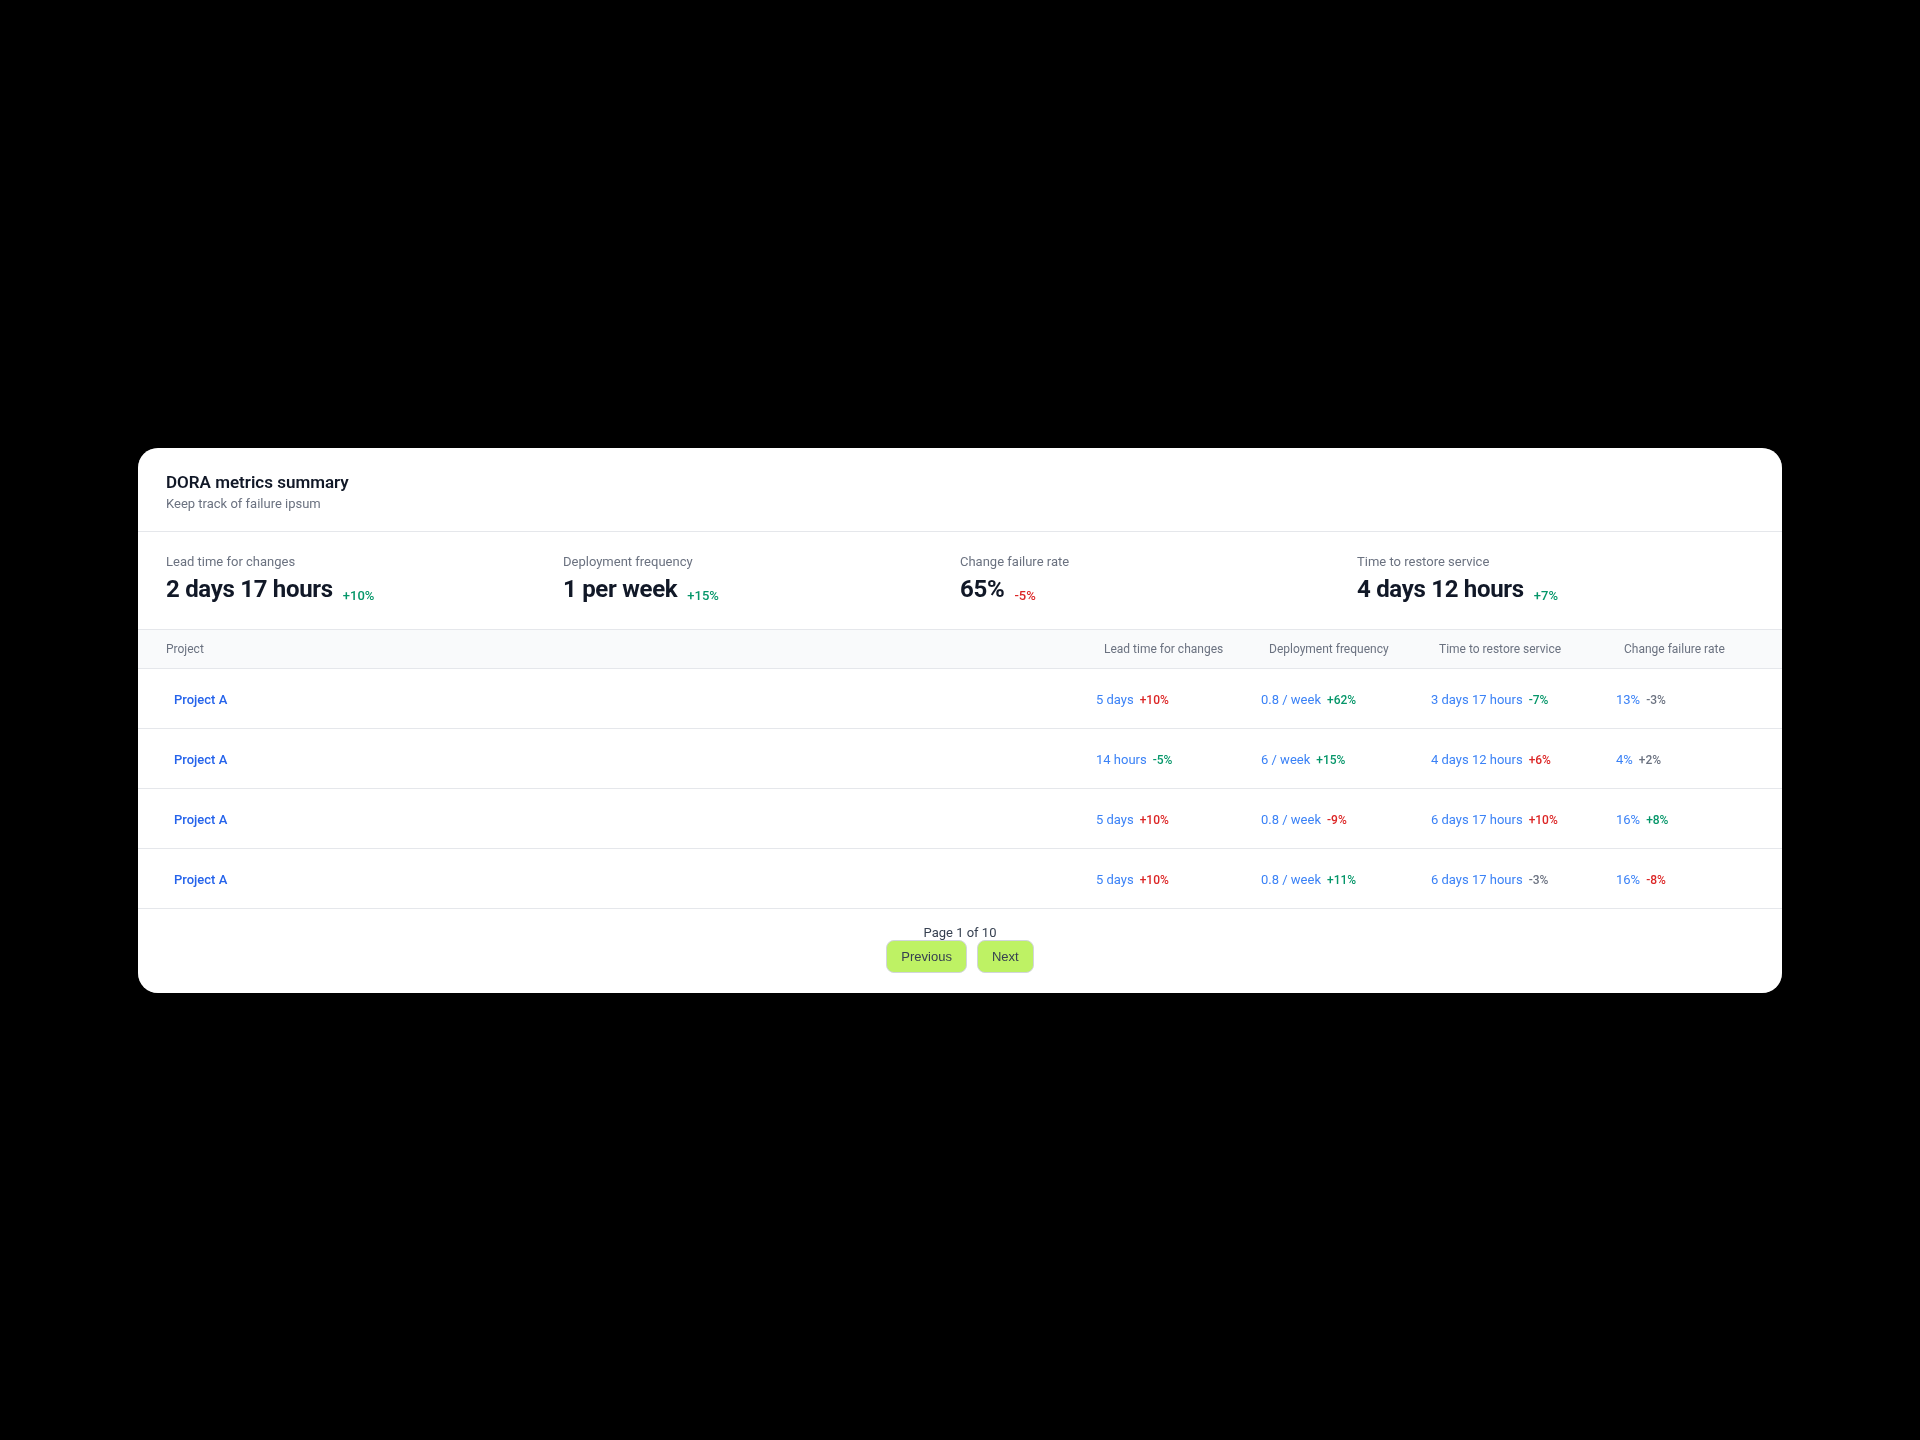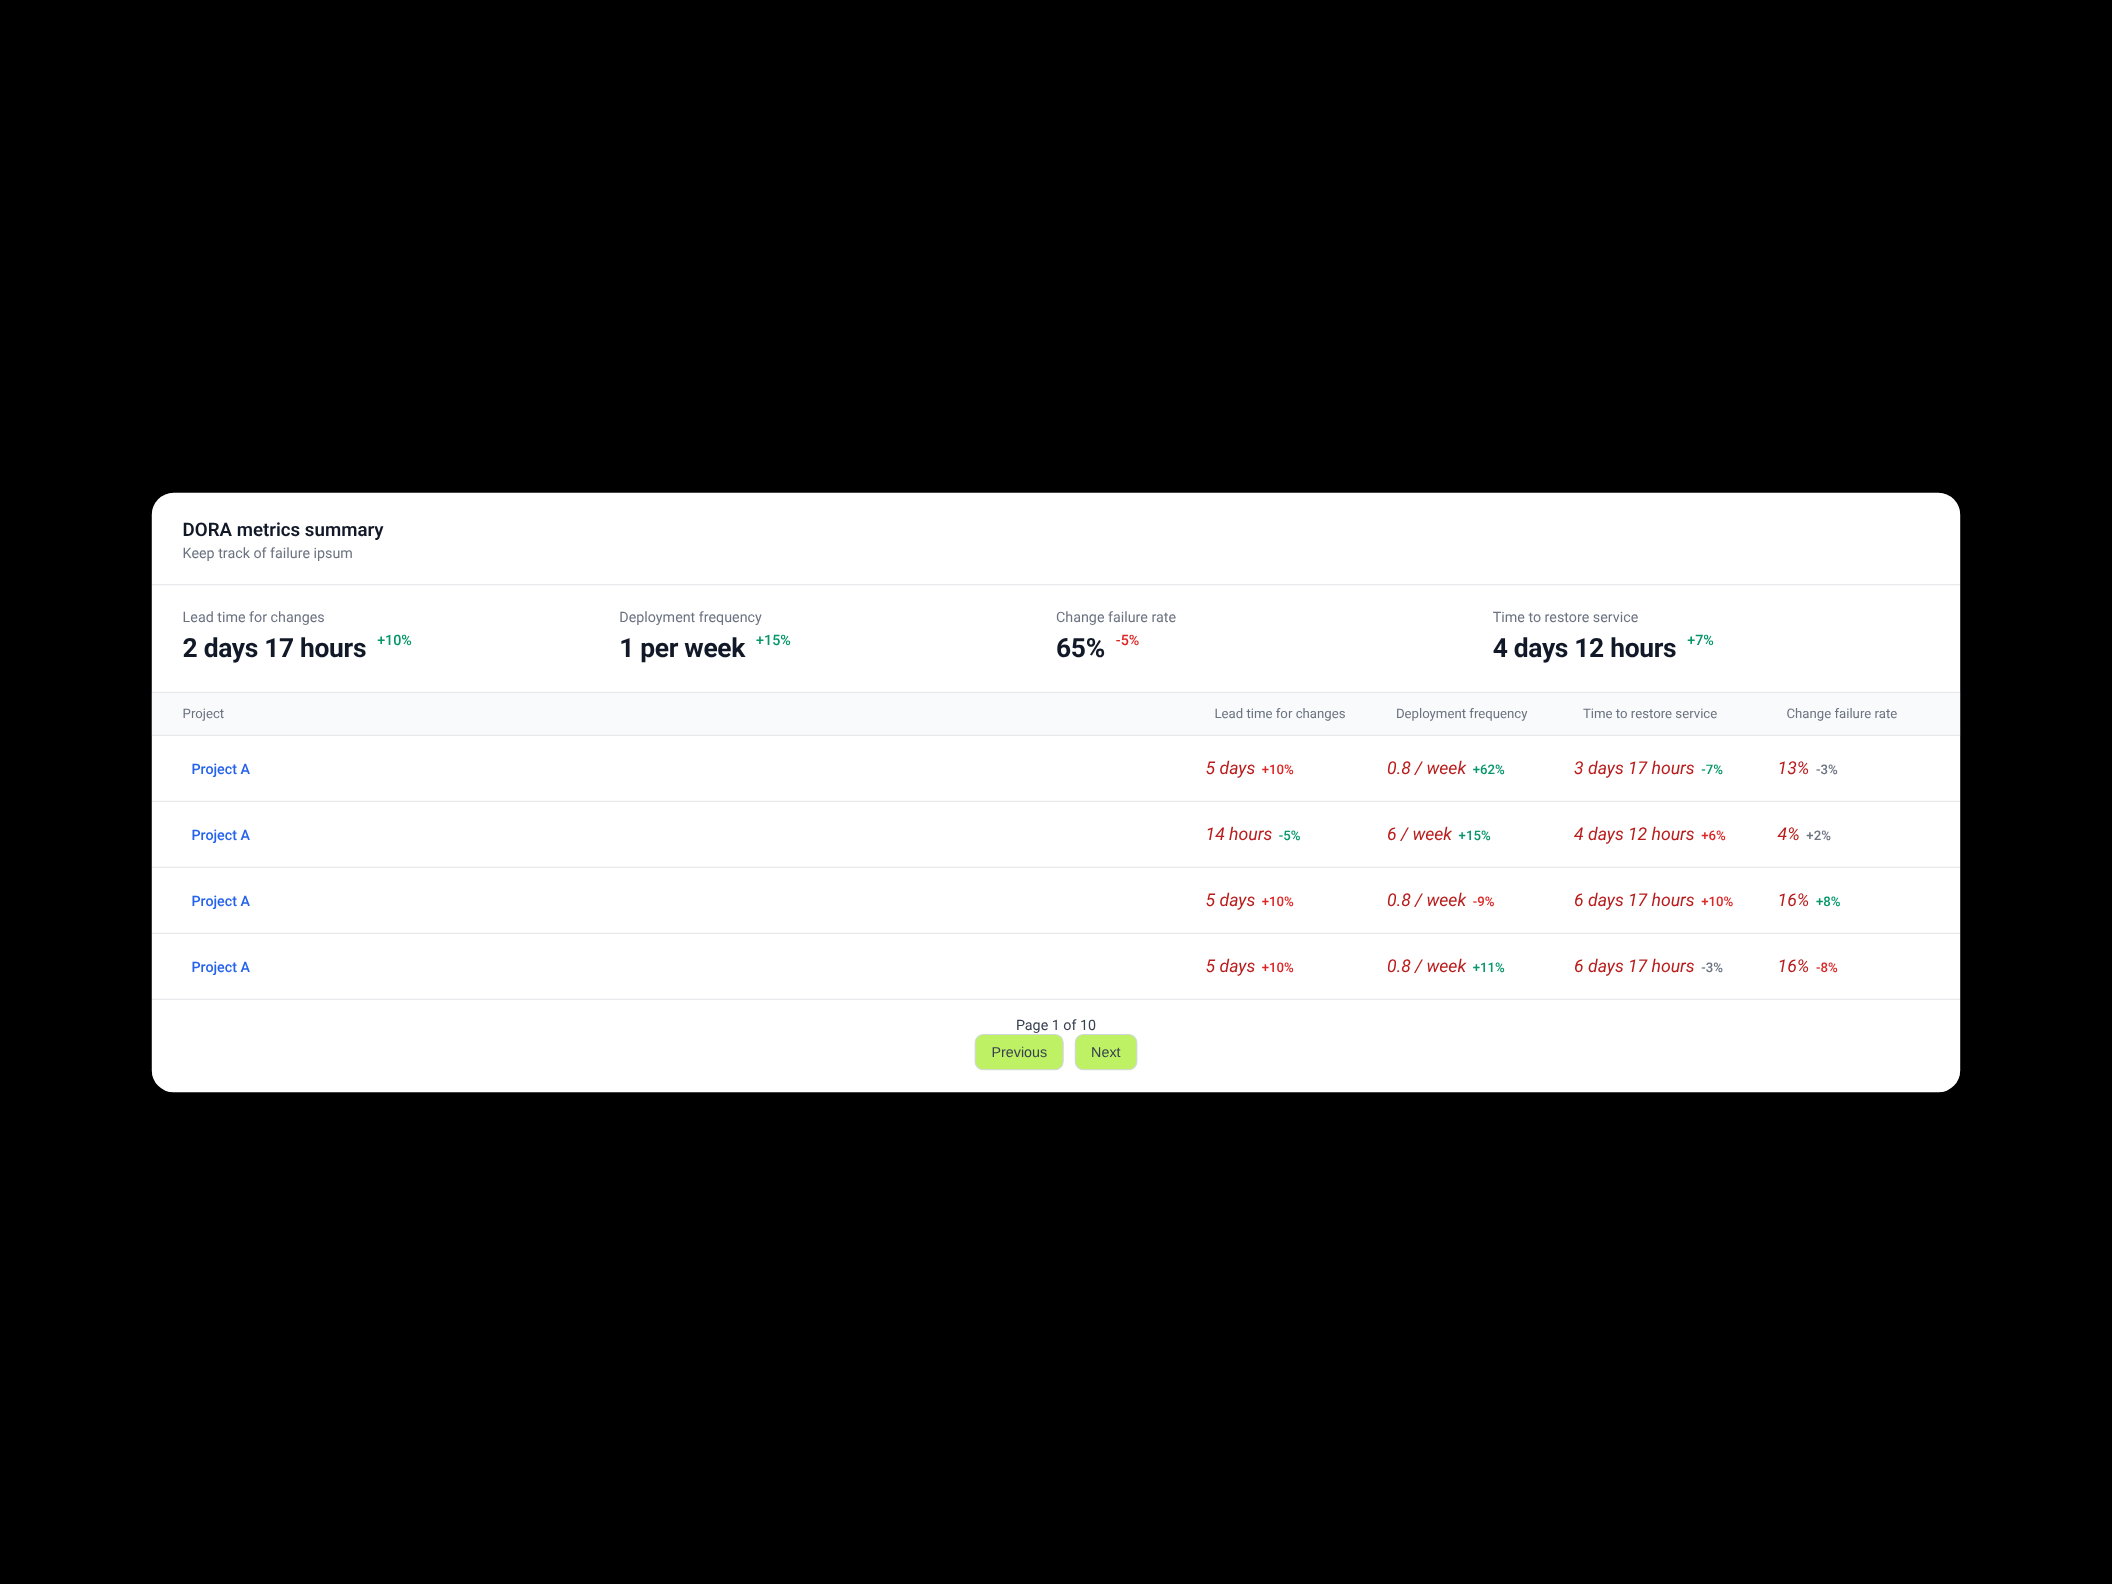"2 days 17 hours" .metric-value-wrap { align-items: flex-start -> flex-end }
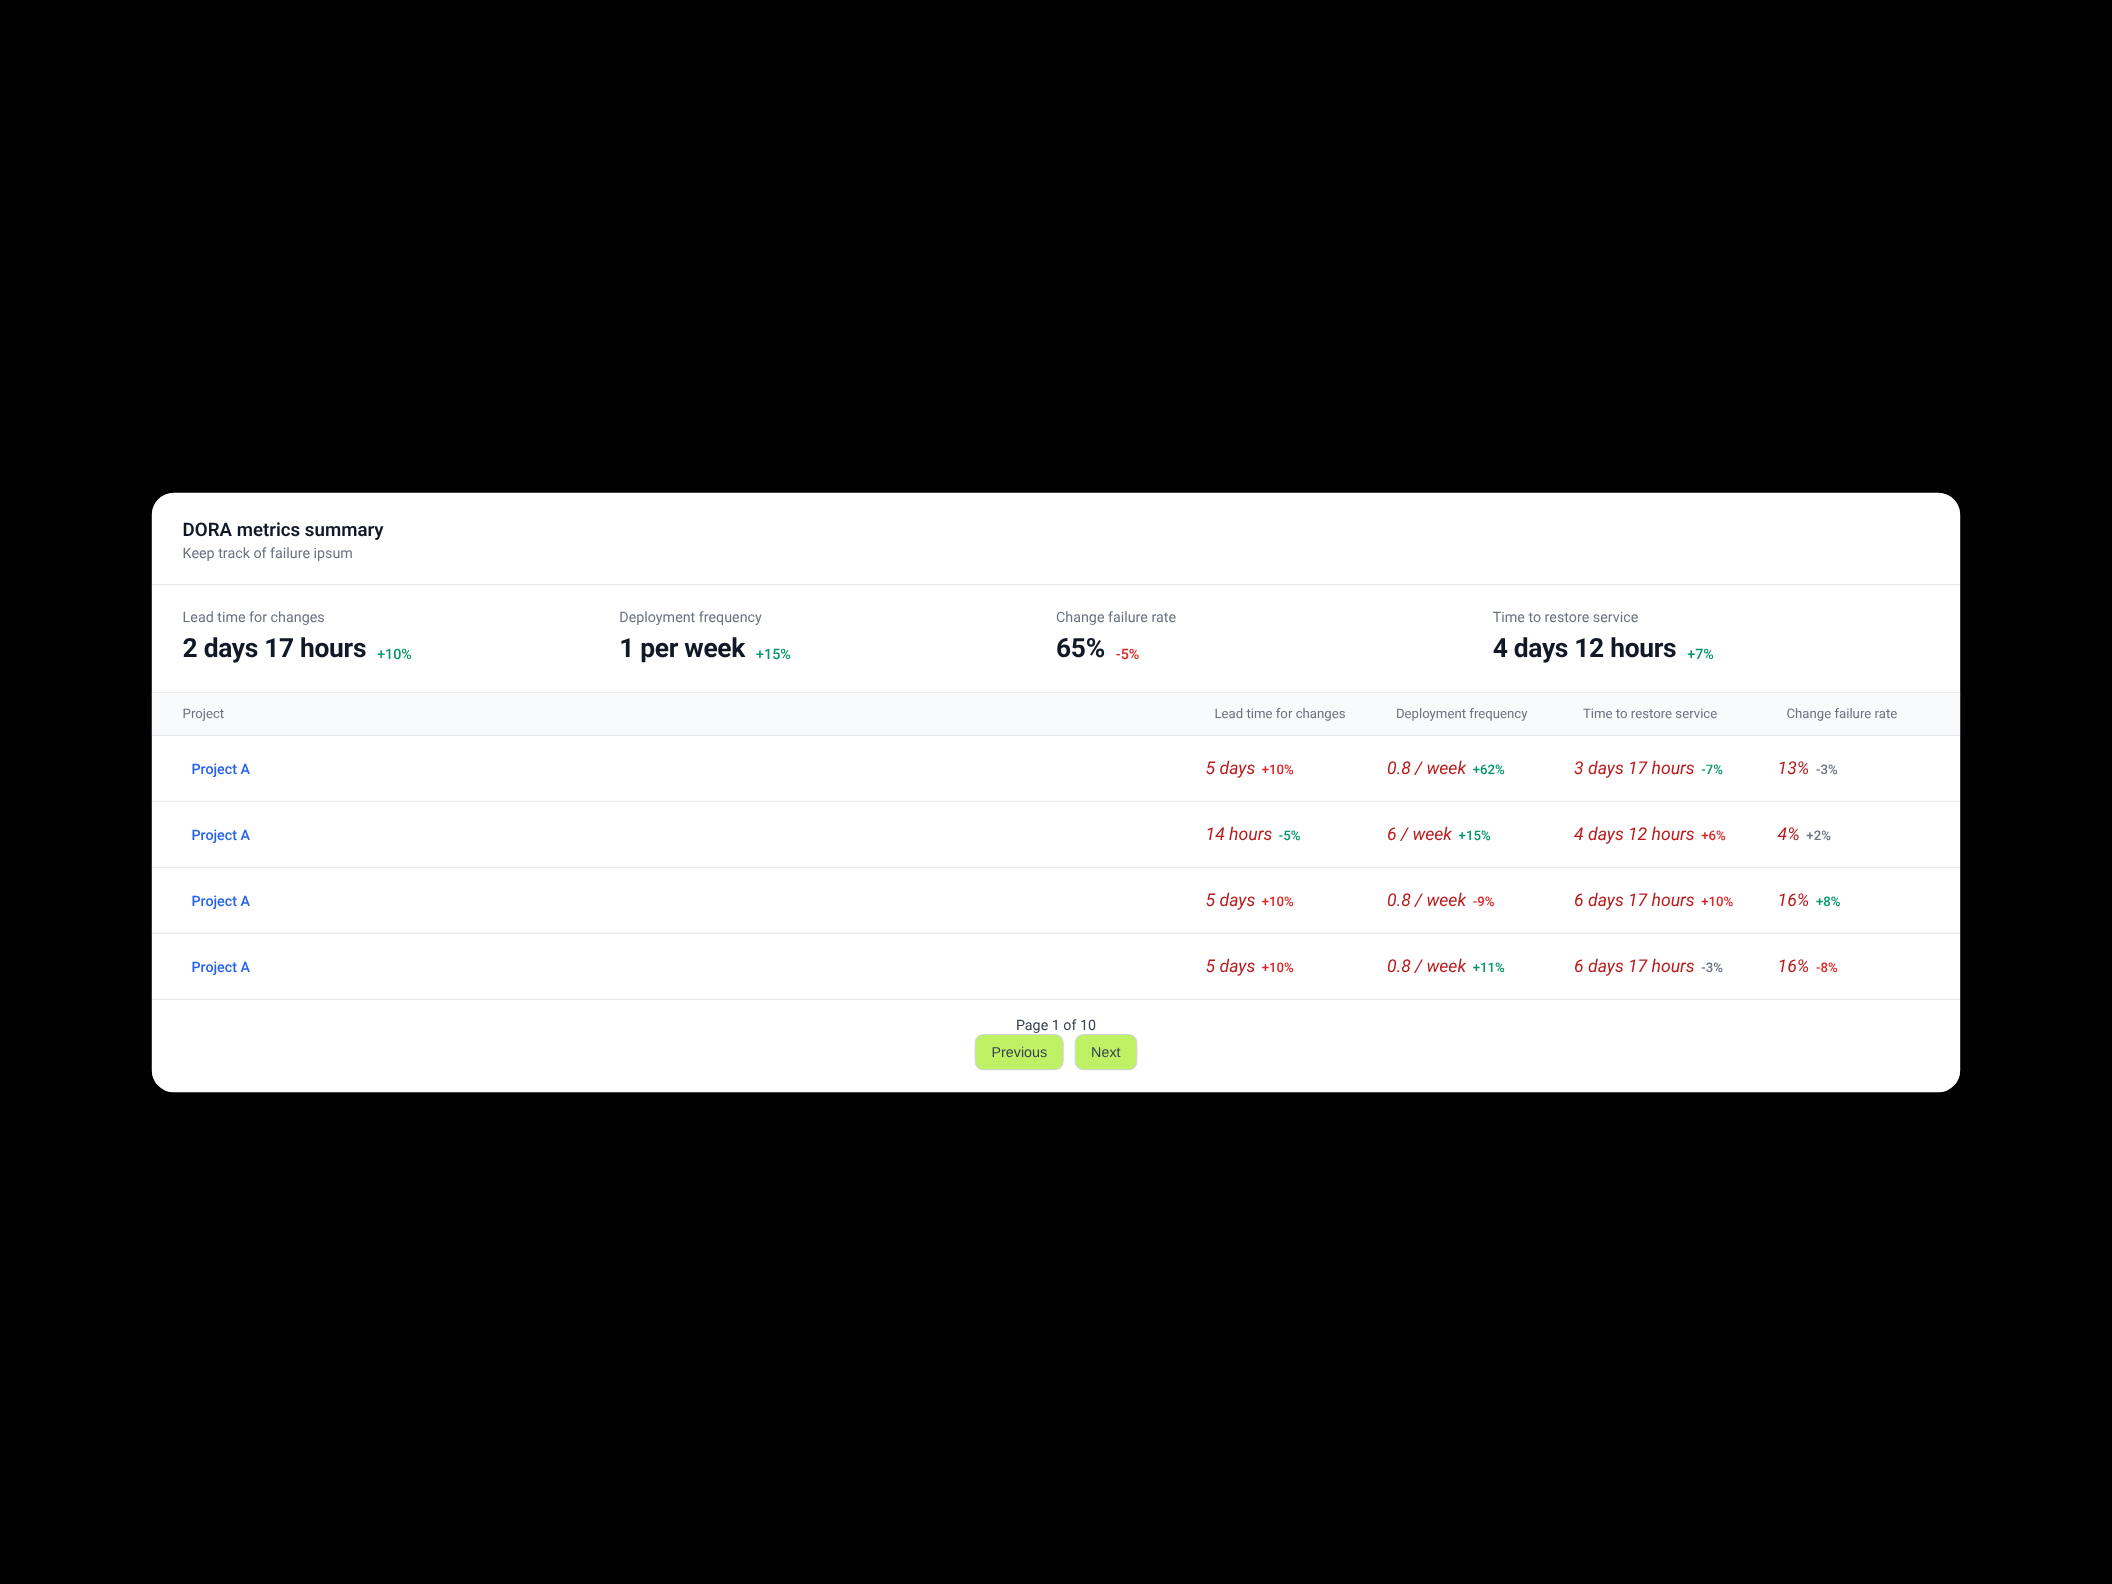"5 days" .cell-val { color: #b91c1c -> #3b82f6; font-size: 16px -> 13px; font-style: italic -> none }
